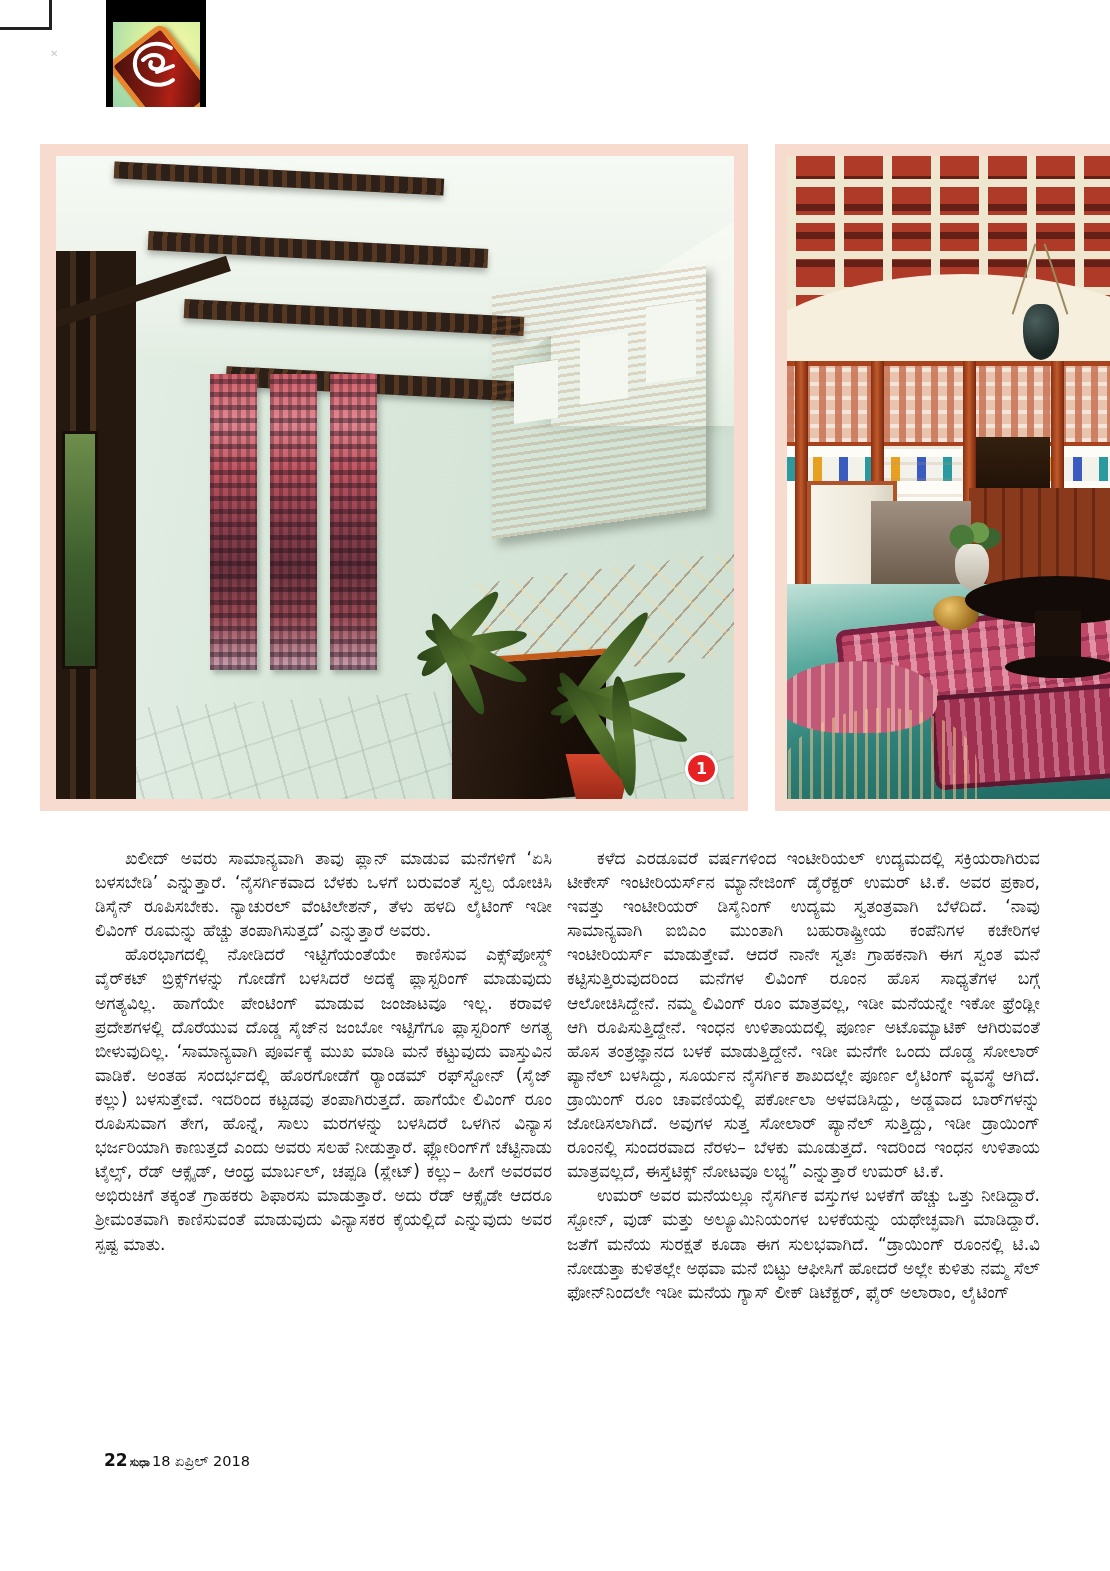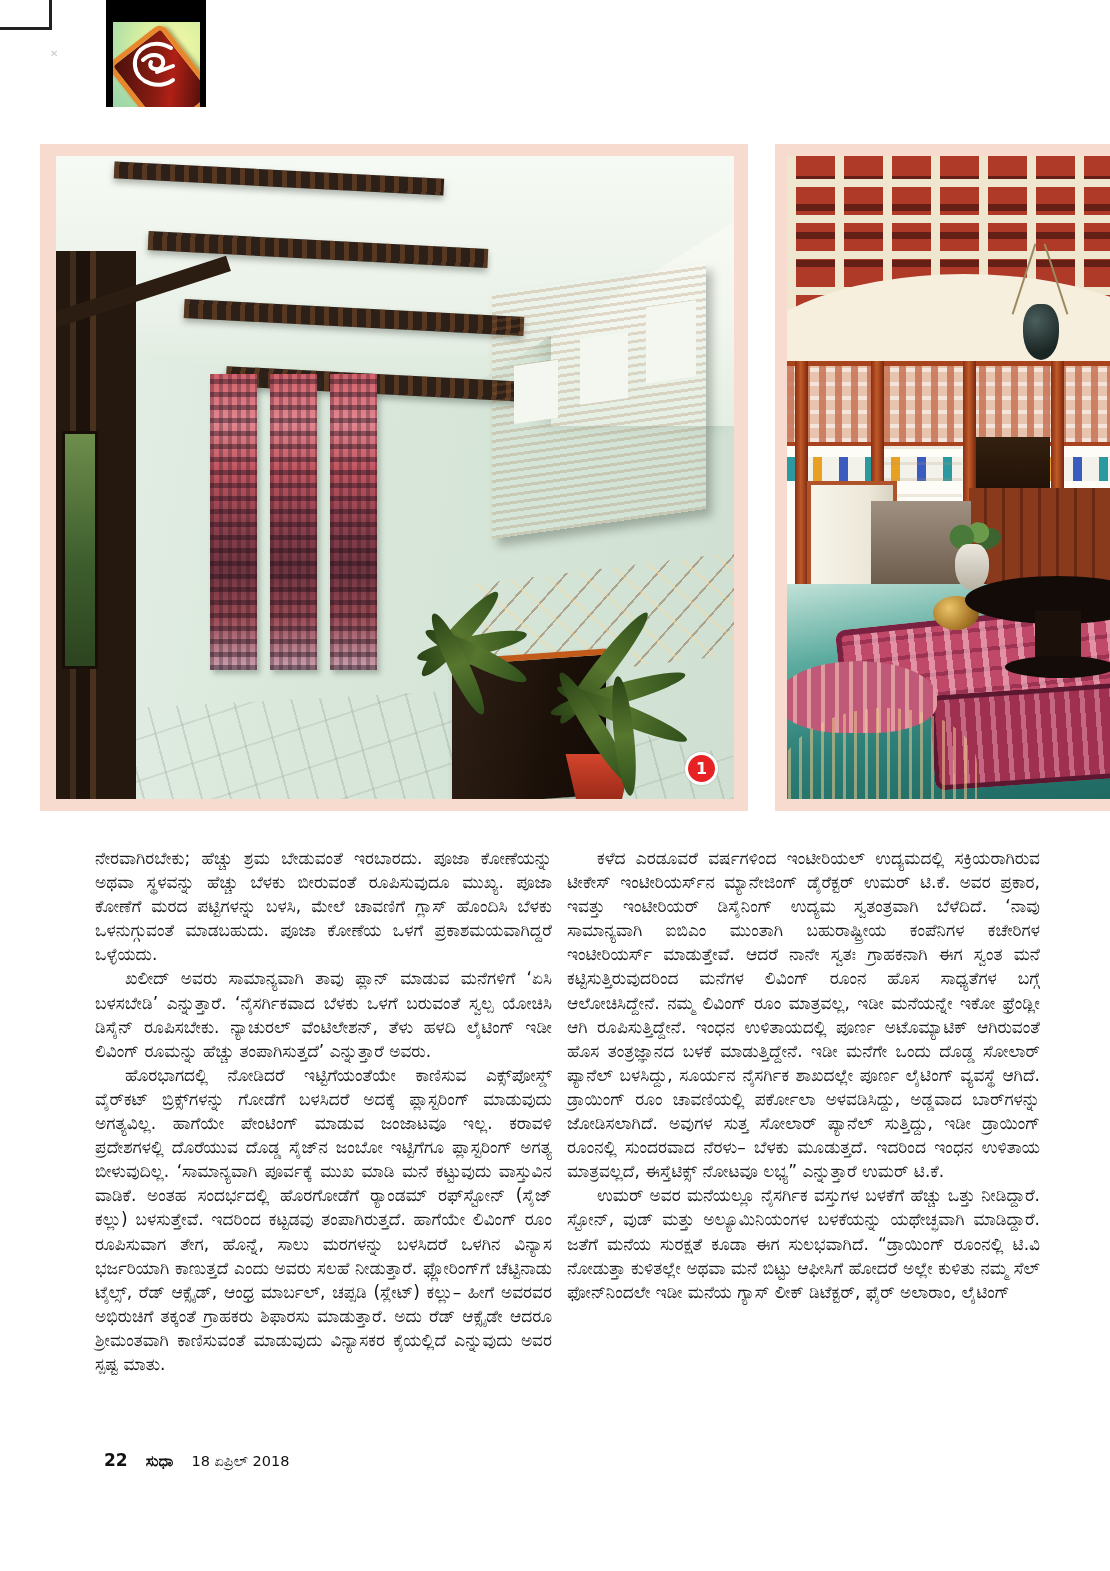"ನೇರವಾಗಿರಬೇಕು; ಹೆಚ್ಚು ಶ್ರಮ ಬೇಡುವಂತೆ" p { html: <p>ನೇರವಾಗಿರಬೇಕು; ಹೆಚ್ಚು ಶ್ರಮ ಬೇಡುವಂತೆ ಇರಬಾರದು. ಪೂಜಾ ಕೋಣೆಯನ್ನು ಅಥವಾ ಸ್ಥಳವನ್ನು ಹೆಚ್ಚು ಬೆಳಕು ಬೀರುವಂತೆ ರೂಪಿಸುವುದೂ ಮುಖ್ಯ. ಪೂಜಾ ಕೋಣೆಗೆ ಮರದ ಪಟ್ಟಿಗಳನ್ನು ಬಳಸಿ, ಮೇಲೆ ಚಾವಣಿಗೆ ಗ್ಲಾಸ್ ಹೊಂದಿಸಿ ಬೆಳಕು ಒಳನುಗ್ಗುವಂತೆ ಮಾಡಬಹುದು. ಪೂಜಾ ಕೋಣೆಯ ಒಳಗೆ ಪ್ರಕಾಶಮಯವಾಗಿದ್ದರೆ ಒಳ್ಳೆಯದು.</p> -> none }
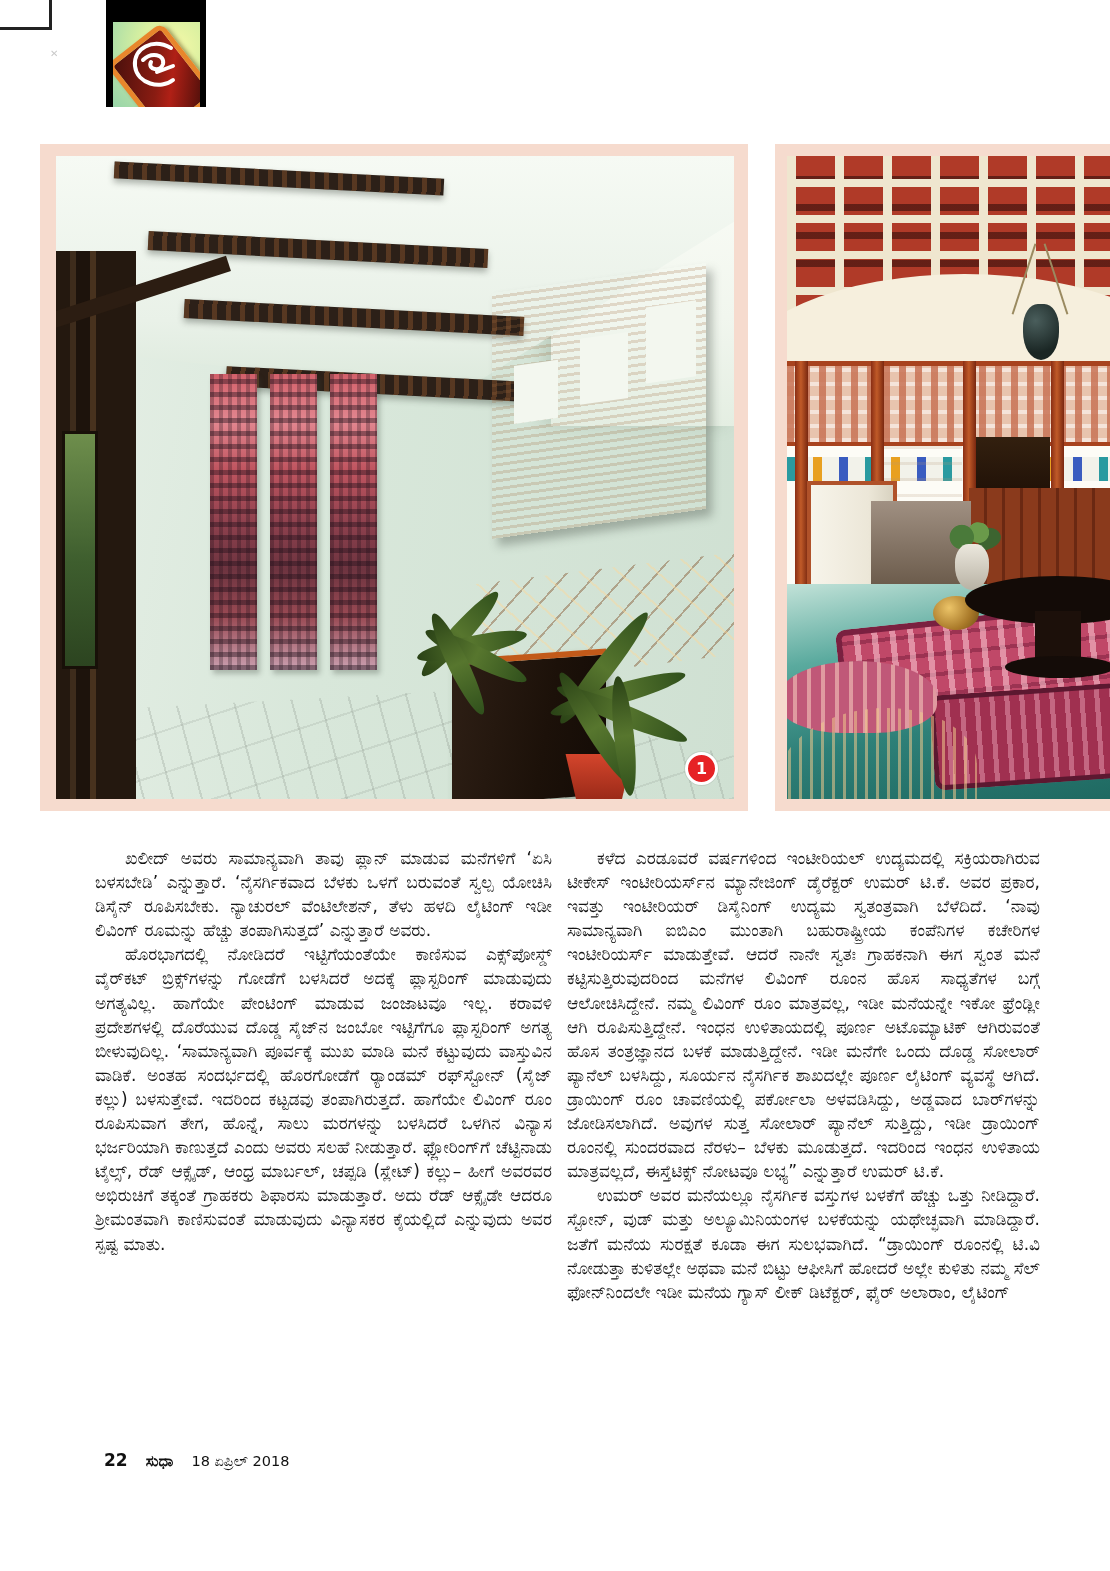"22" .footer { gap: 18px -> 2px }
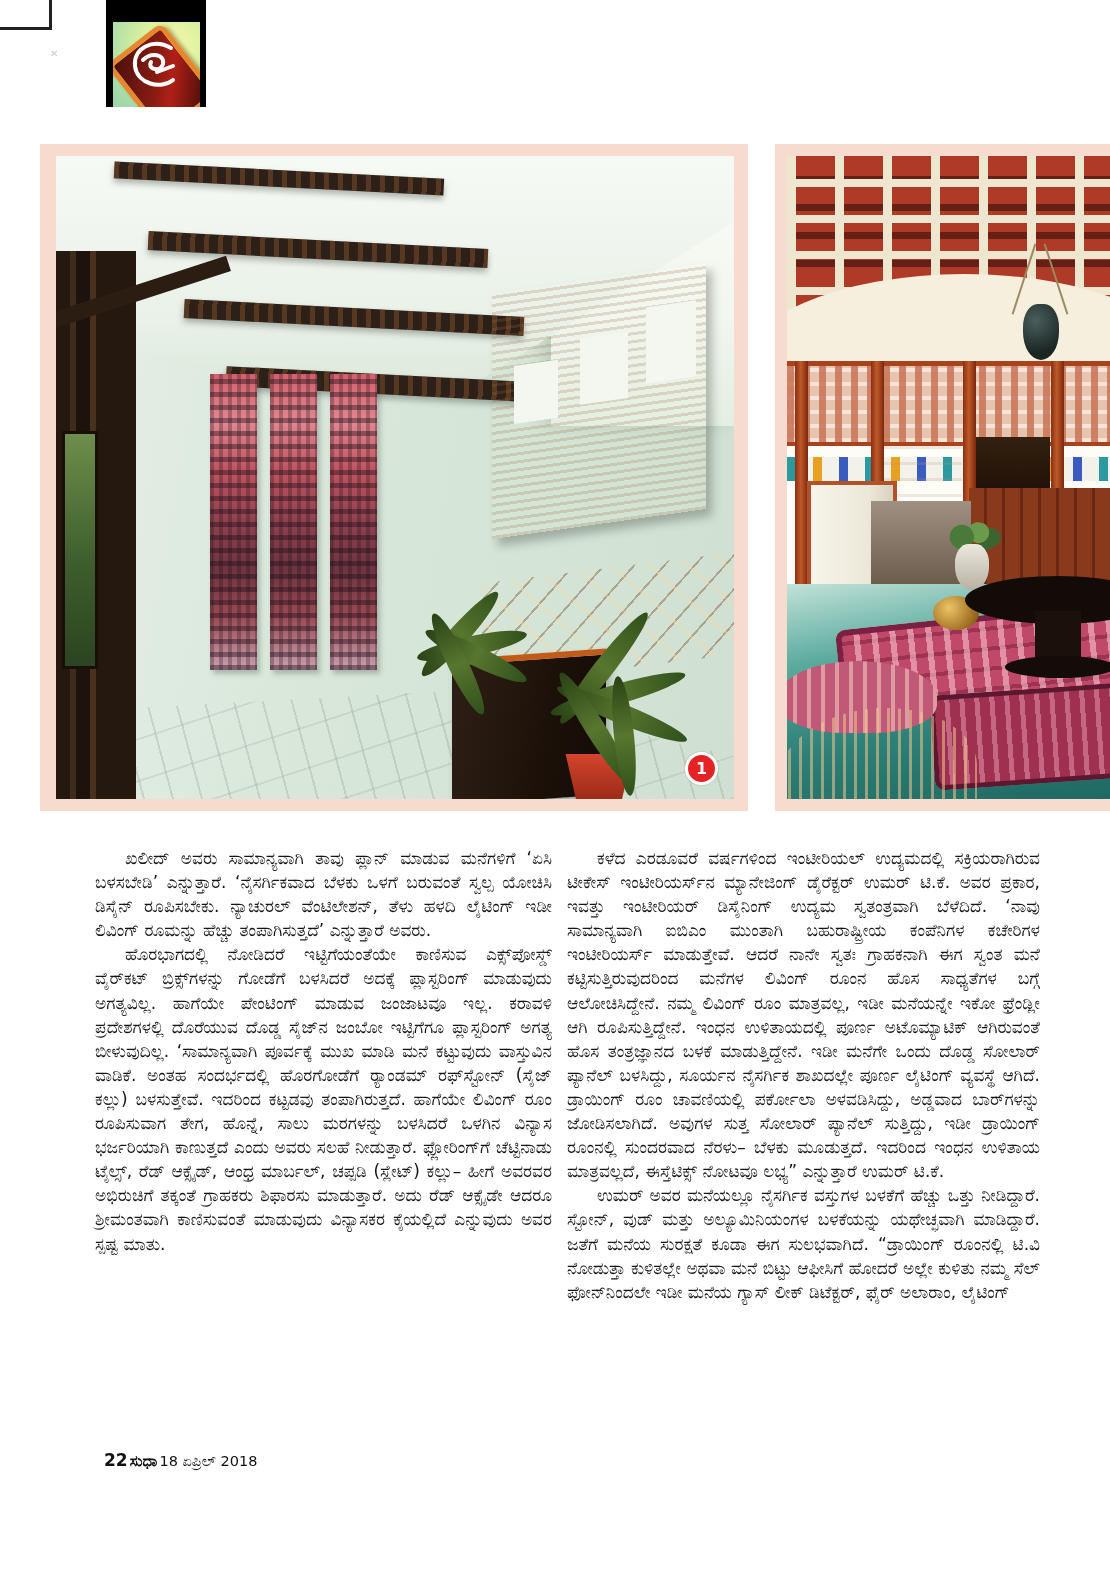"ಸುಧಾ" .footer .mag { font-size: 15px -> 11px }
